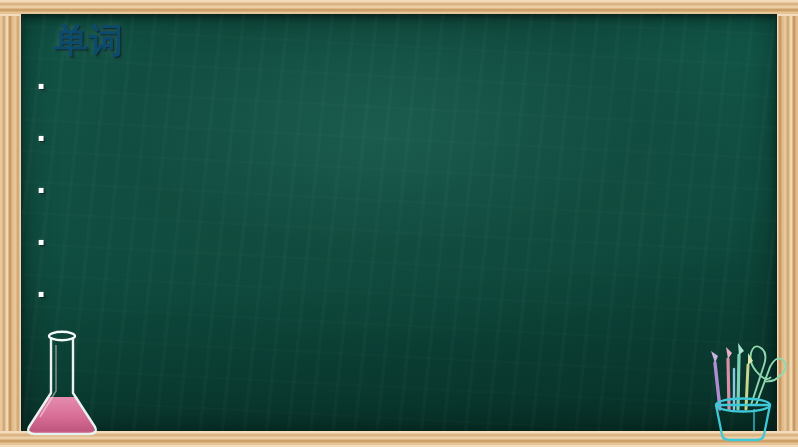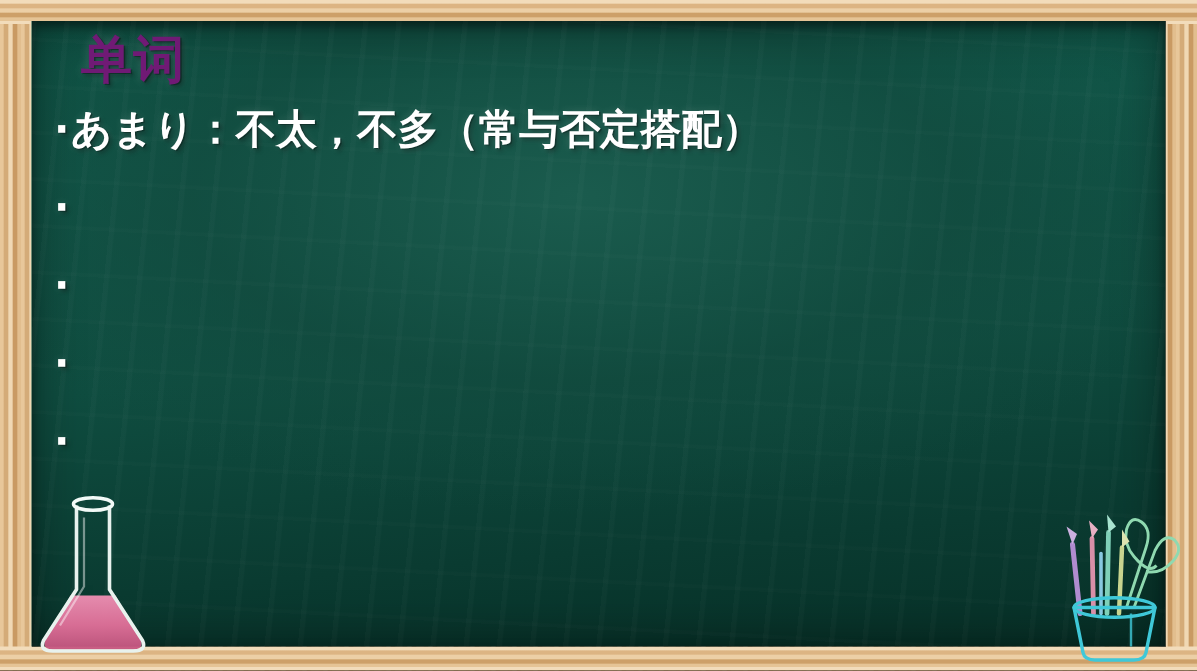"单词" .title { color: #701a75 -> #0c4a6e }
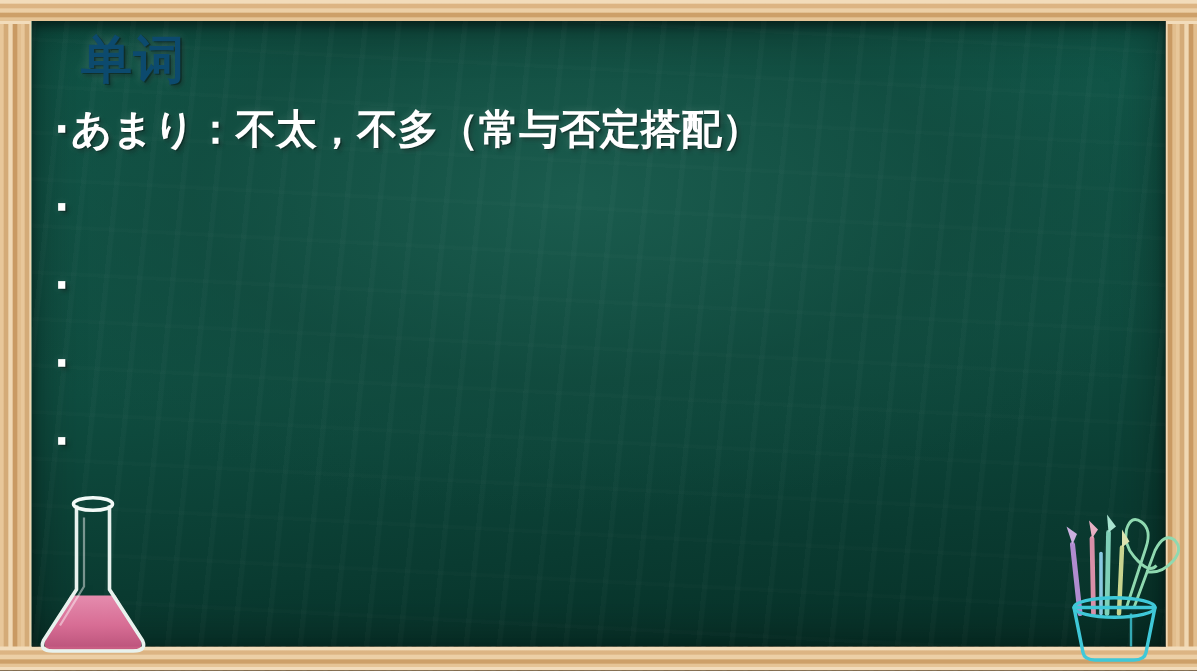"あまり：不太，不多（常与否定搭配）" span { html: <span>あまり：不太，不多（常与否定搭配）</span> -> none }
